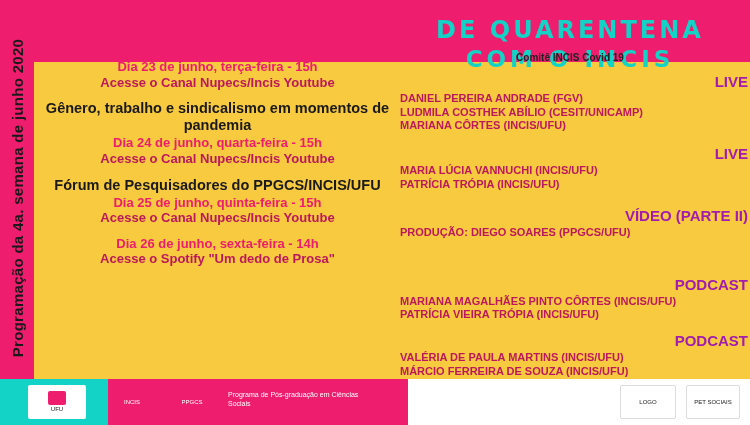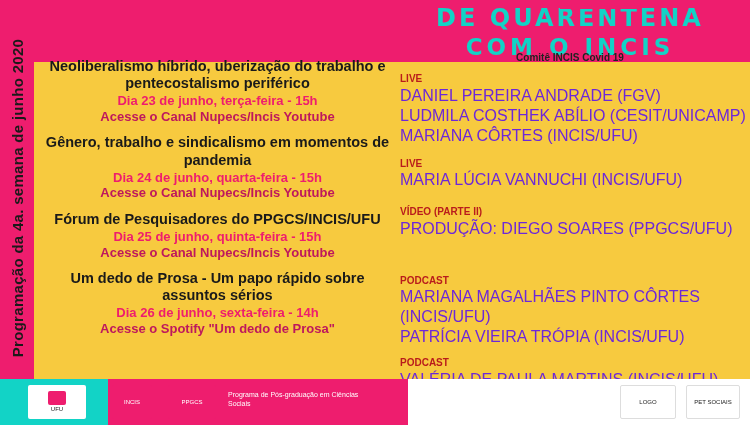"DE QUARENTENA" .top-band-title { top: 4px -> 16px }
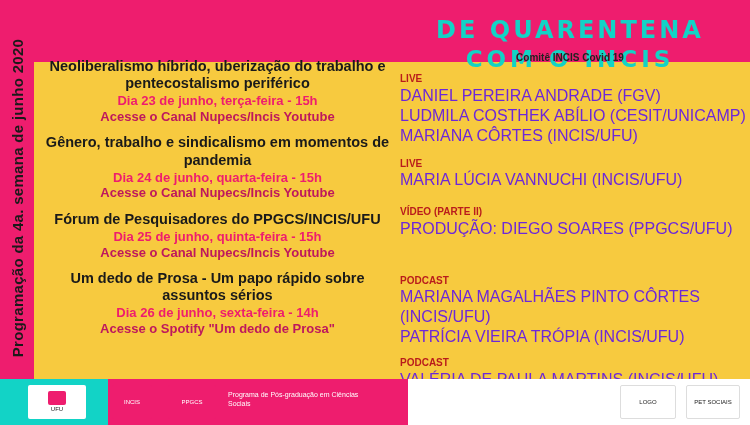"Neoliberalismo híbrido, uberização do" div.ev-title { html: <div>Neoliberalismo híbrido, uberização do trabalho e pentecostalismo periférico</div> -> none }
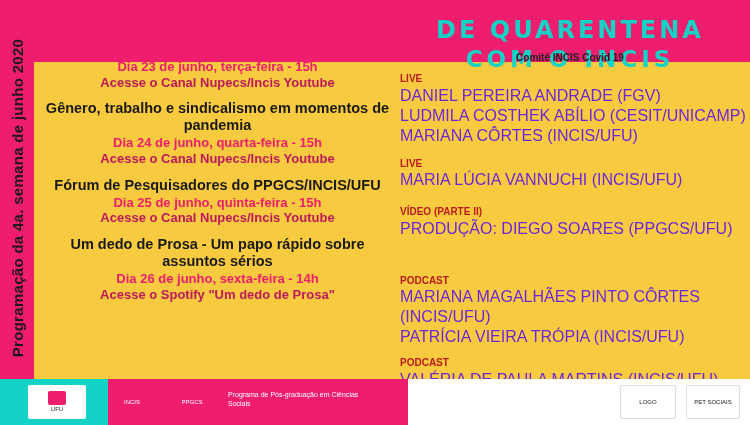"LIVE" .r-label { color: #b91c1c -> #a21caf; font-size: 10px -> 15px; text-align: none -> right }
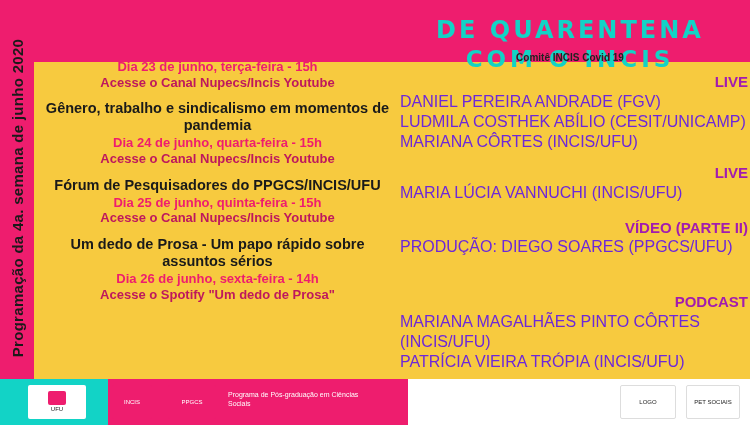"DANIEL PEREIRA ANDRADE (FGV)" .r-name { color: #6d28d9 -> #be185d; font-size: 16px -> 11px; font-weight: normal -> bold }
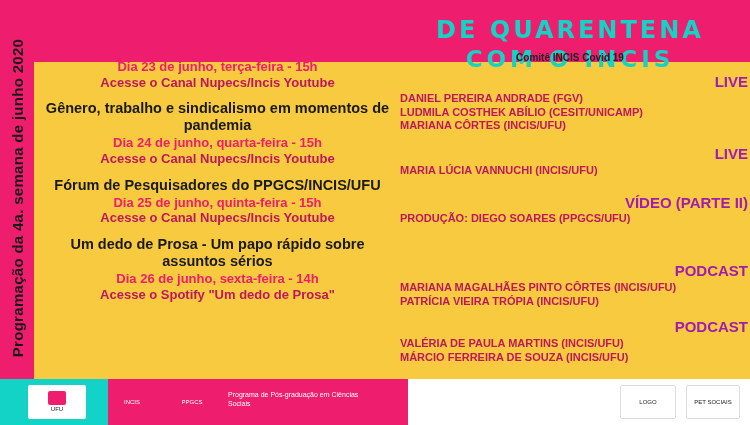"PATRÍCIA TRÓPIA (INCIS/UFU)" div.r-name { html: none -> <div>PATRÍCIA TRÓPIA (INCIS/UFU)</div> }
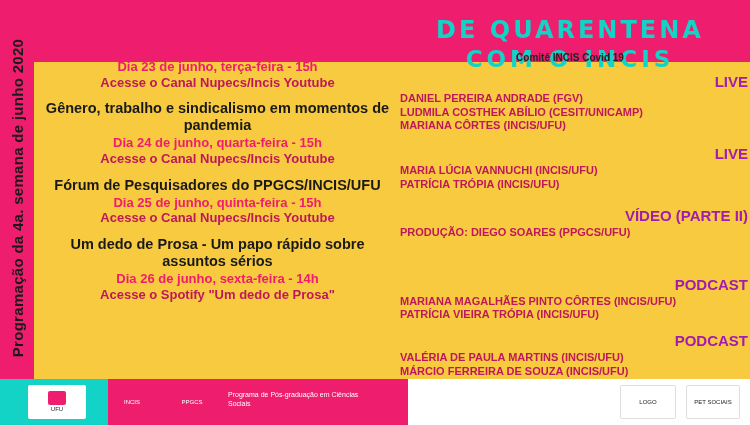"Um dedo de Prosa -" div.ev-title { html: <div>Um dedo de Prosa - Um papo rápido sobre assuntos sérios</div> -> none }
